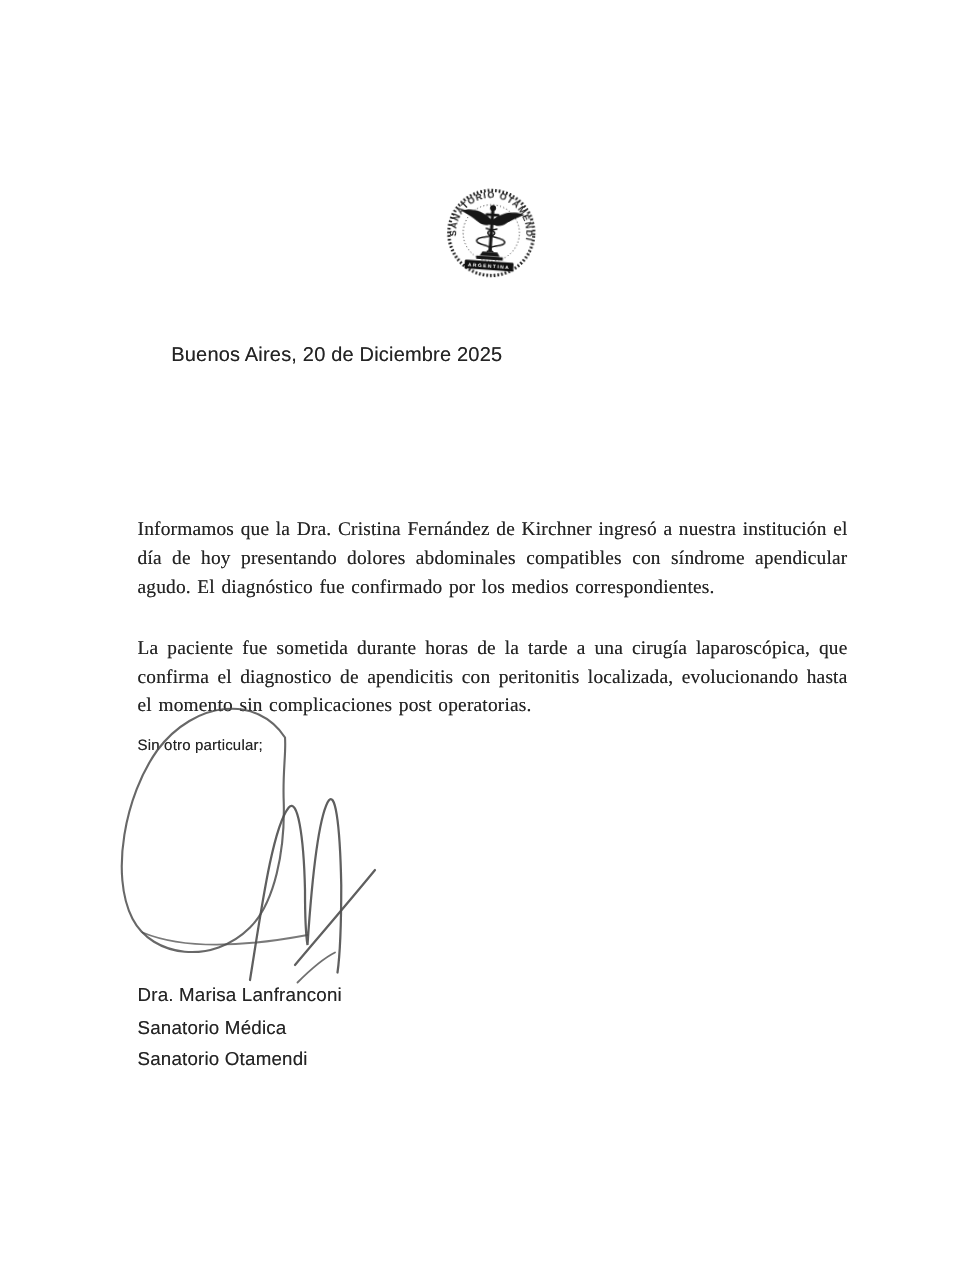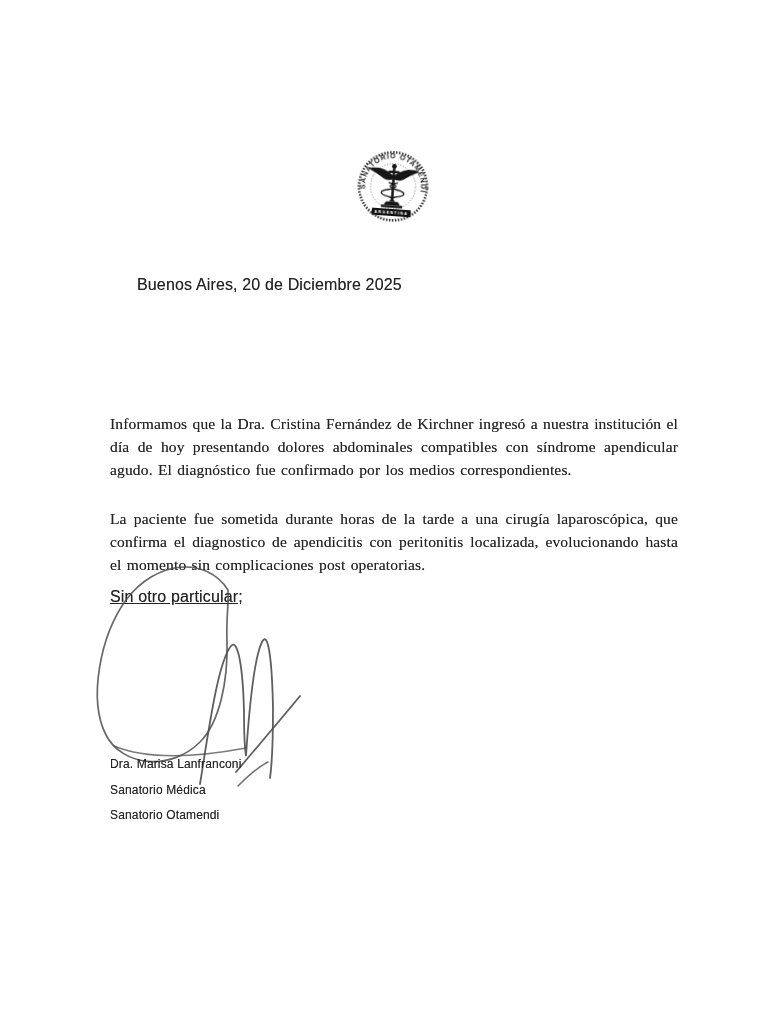"Sin otro particular;" .closing { font-size: 16px -> 12px; text-decoration: underline -> none }
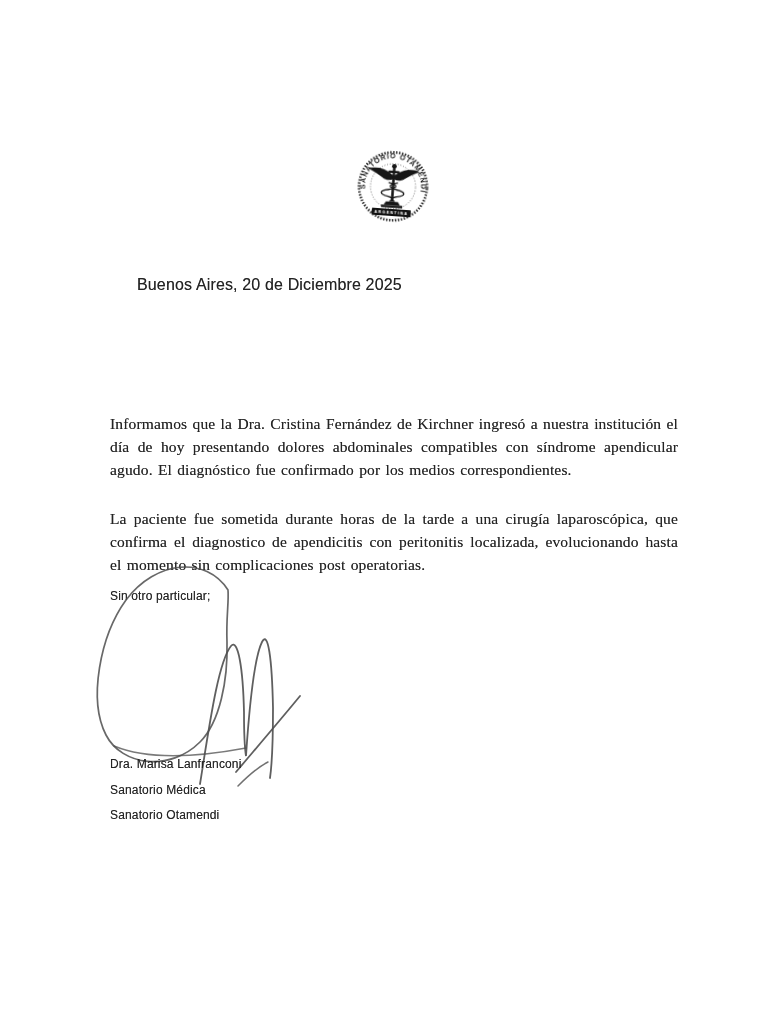"Dra. Marisa Lanfranconi" .sig-block { font-size: 12px -> 15px; top: 752px -> 784px }
